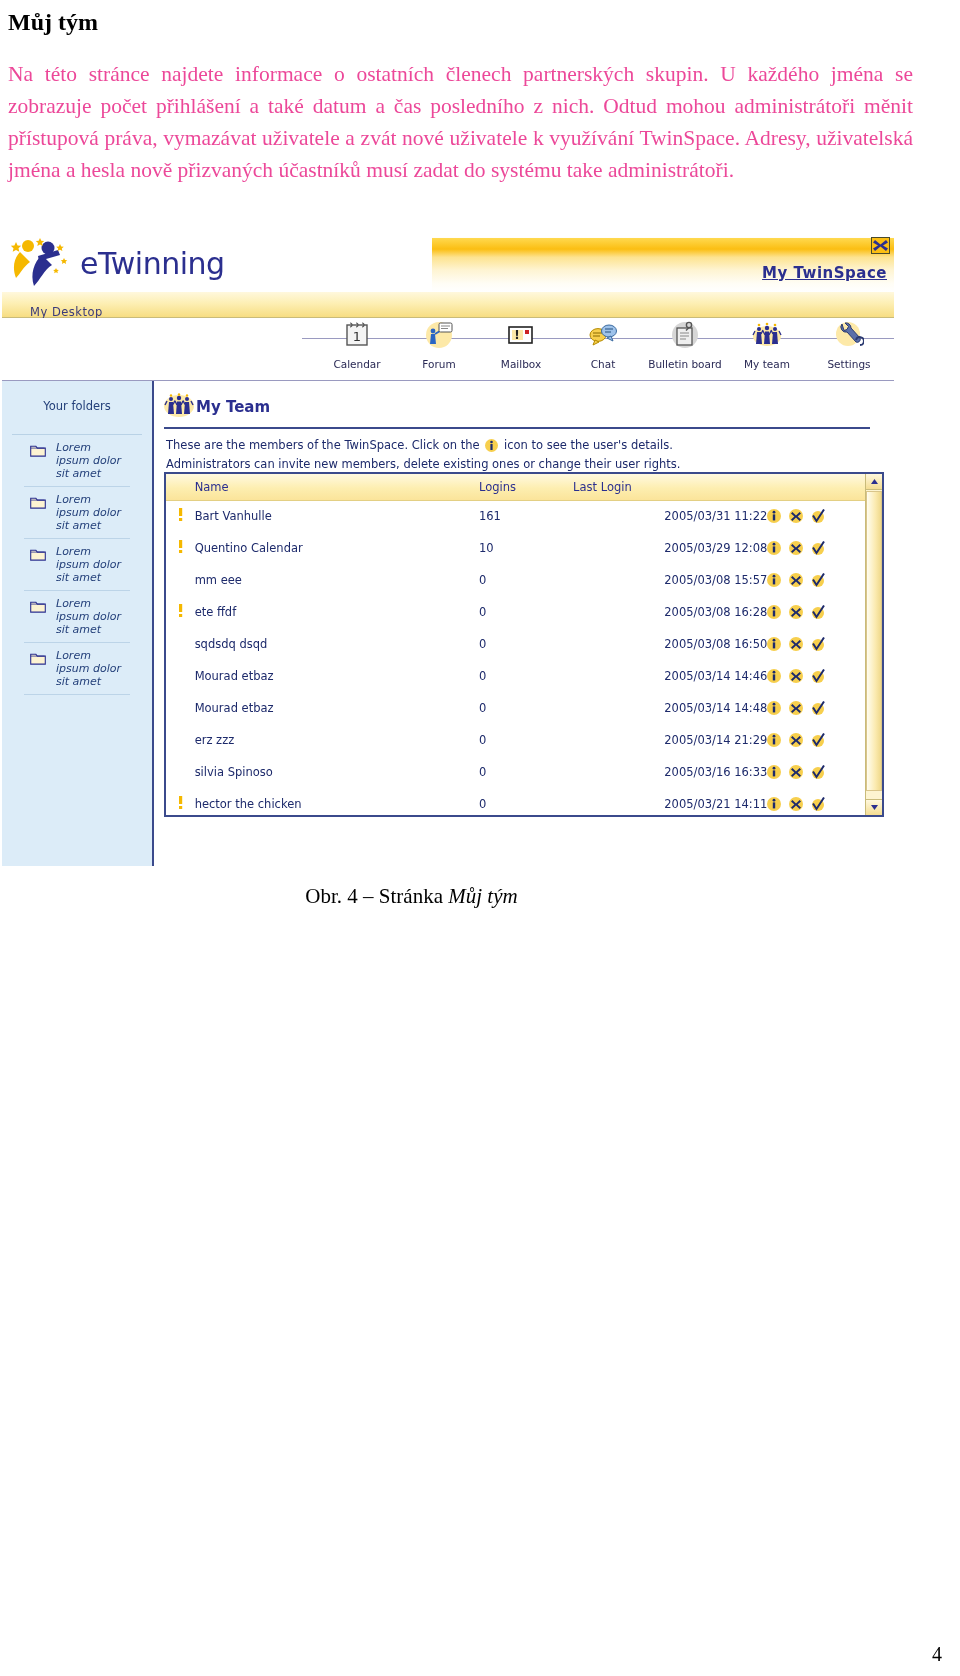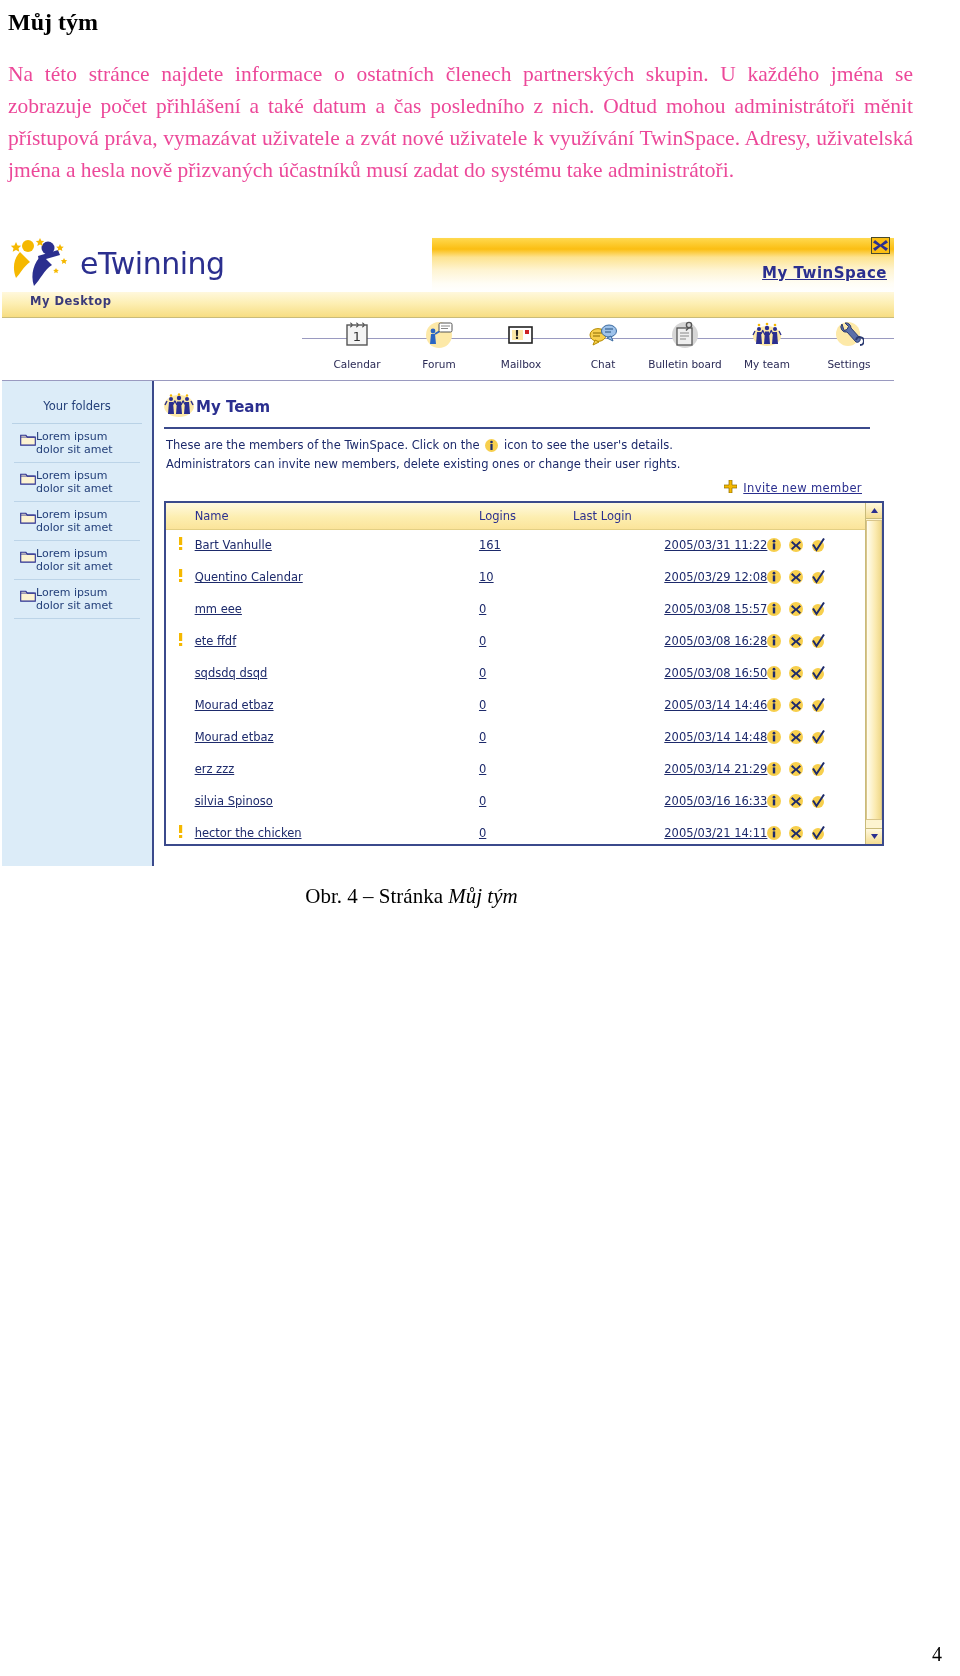"My Desktop" .mydesktop { font-weight: bold -> normal; top: 2px -> 13px }
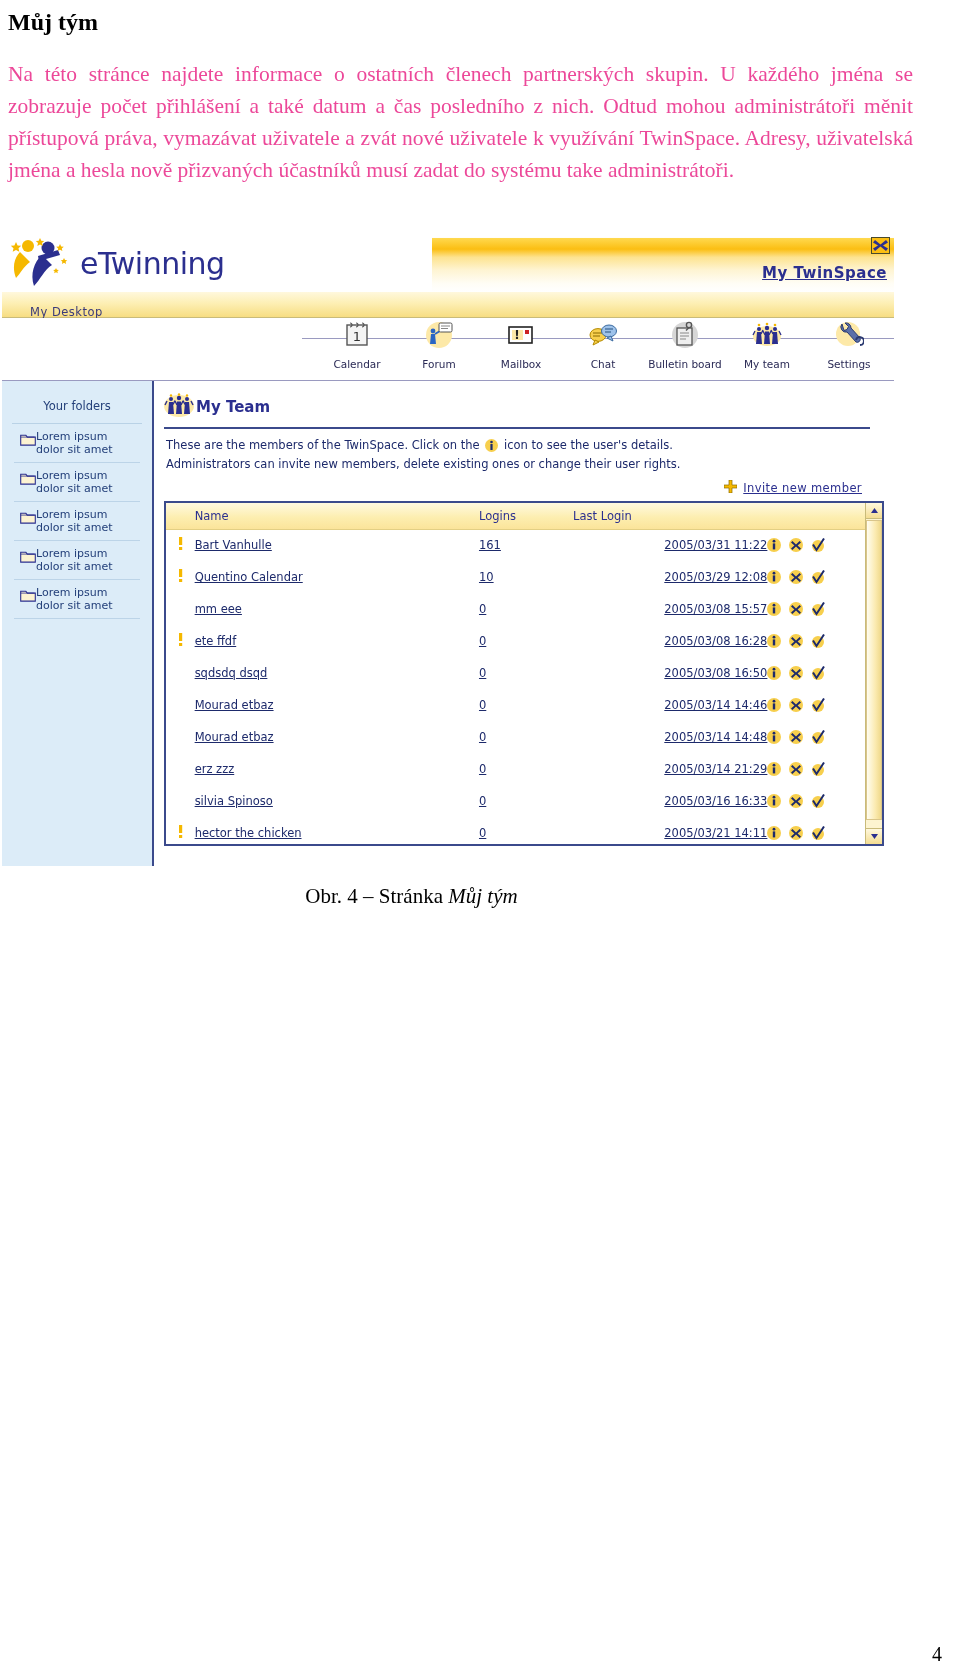"Your folders" .side-head { padding: 4px 0 10px 0 -> 4px 0 21px 0 }
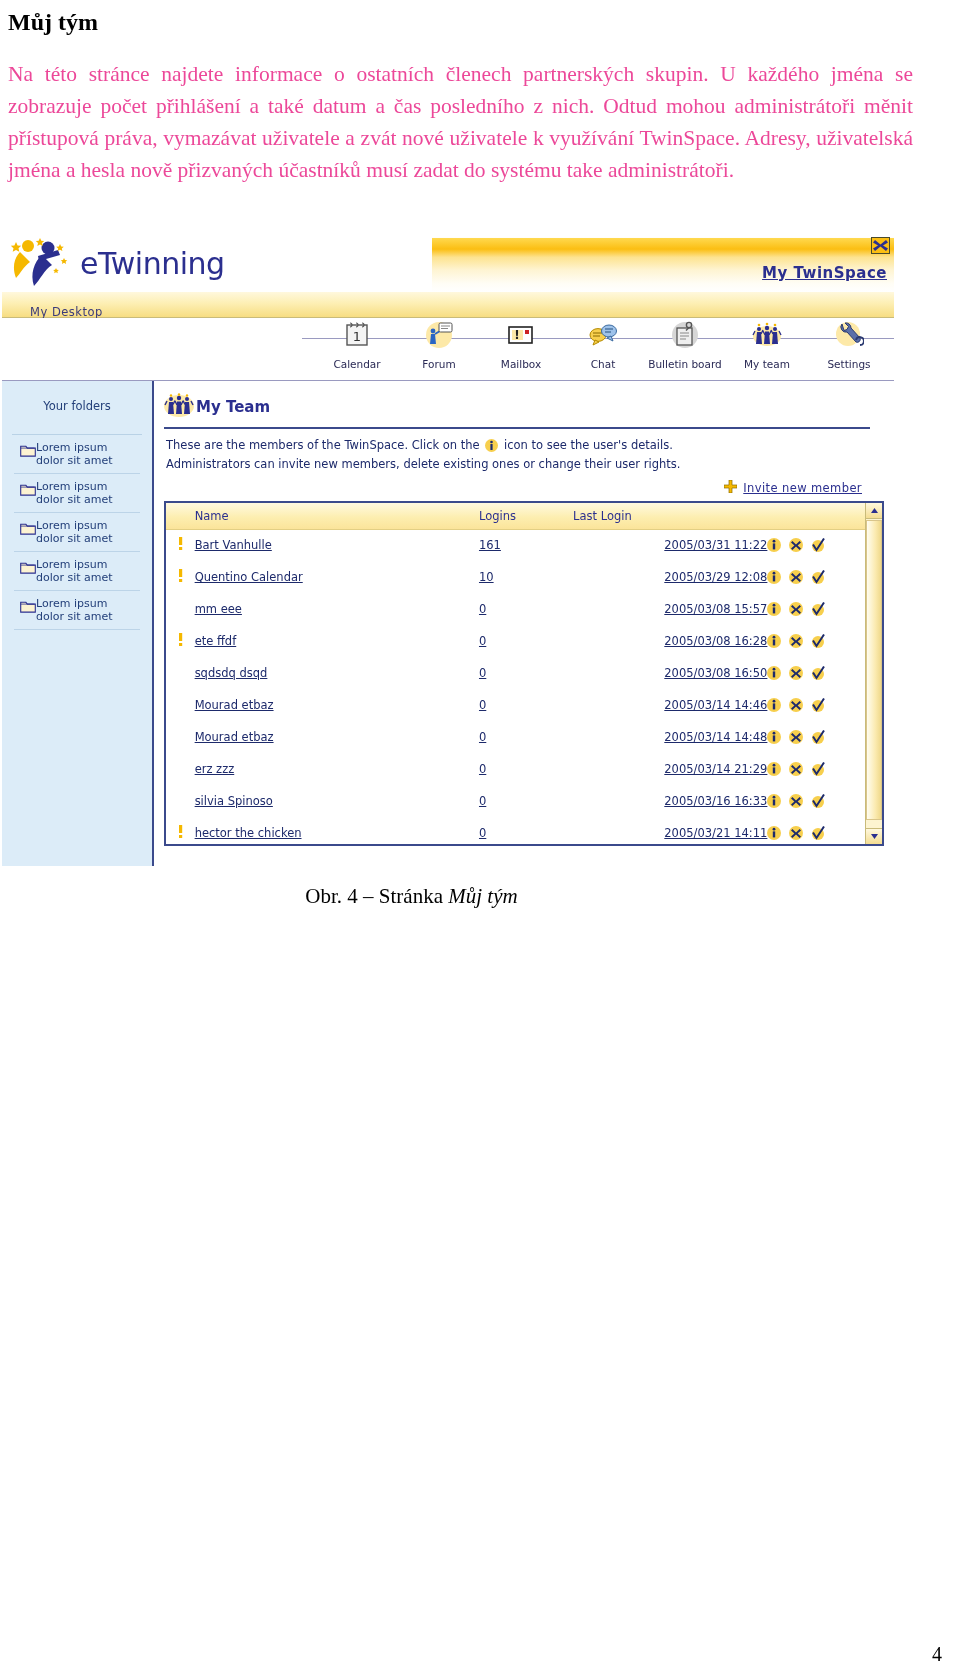"Lorem ipsum dolor sit amet" .folder { font-style: none -> italic; gap: 0 -> 10px; margin: 0 12px -> 0 22px }
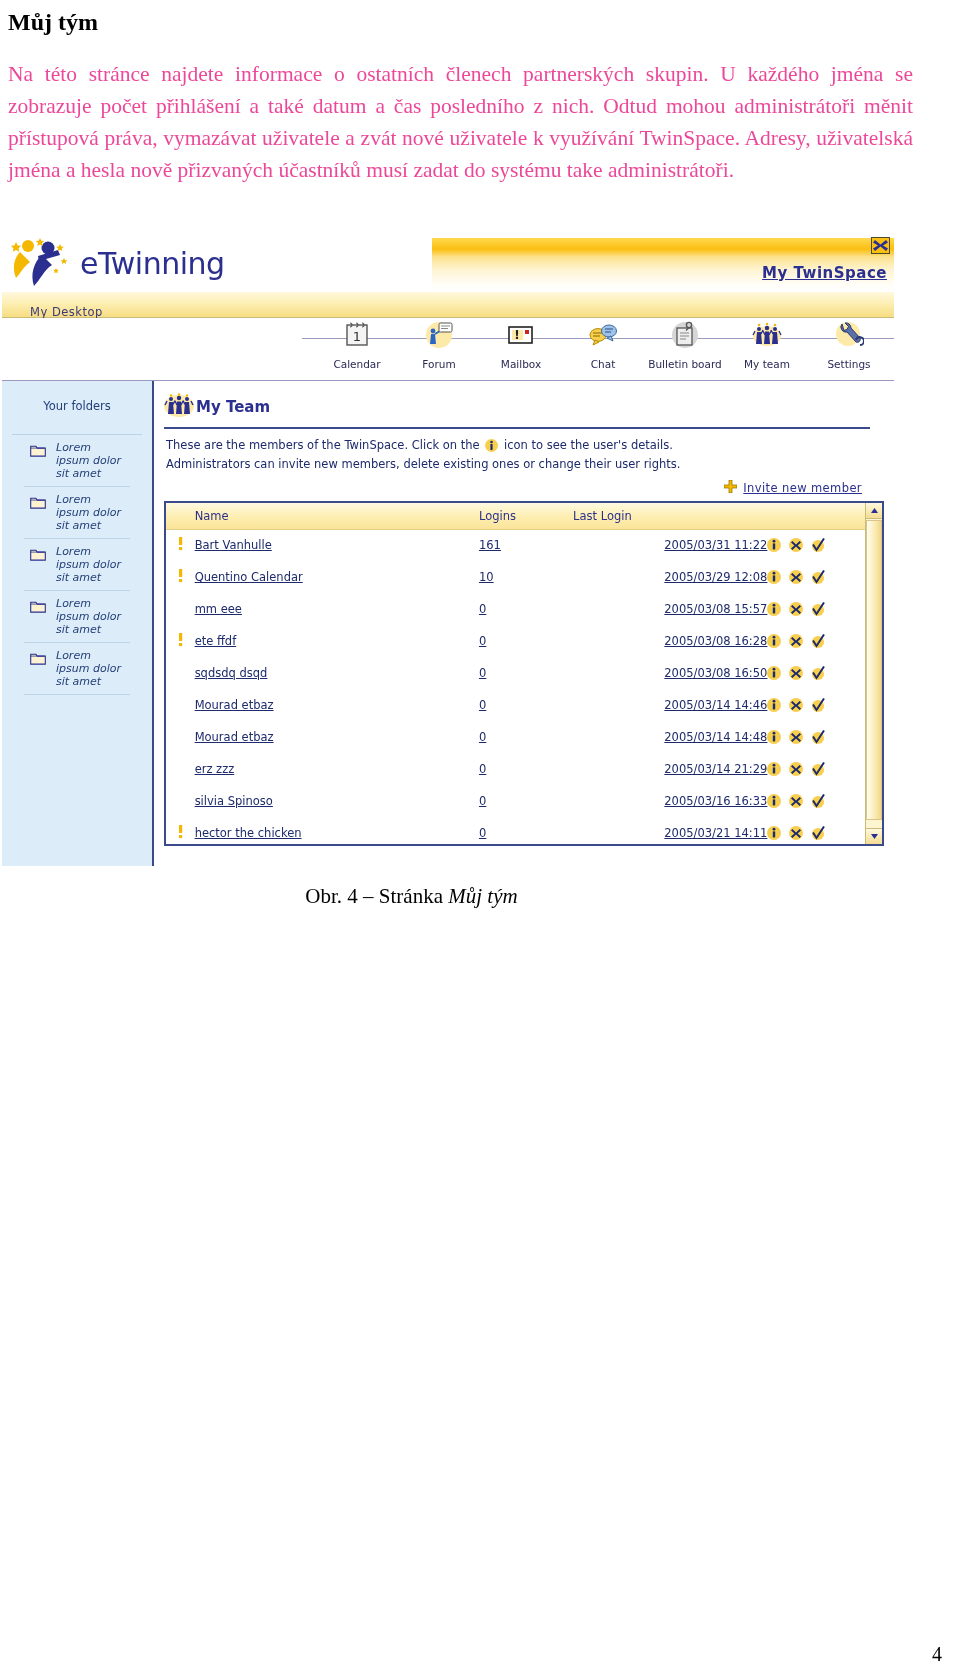"Invite new member" div.invite-row { html: <div> <span> <svg> <path></path> </svg> </span> <span>Invite new member</span> </div> -> none }
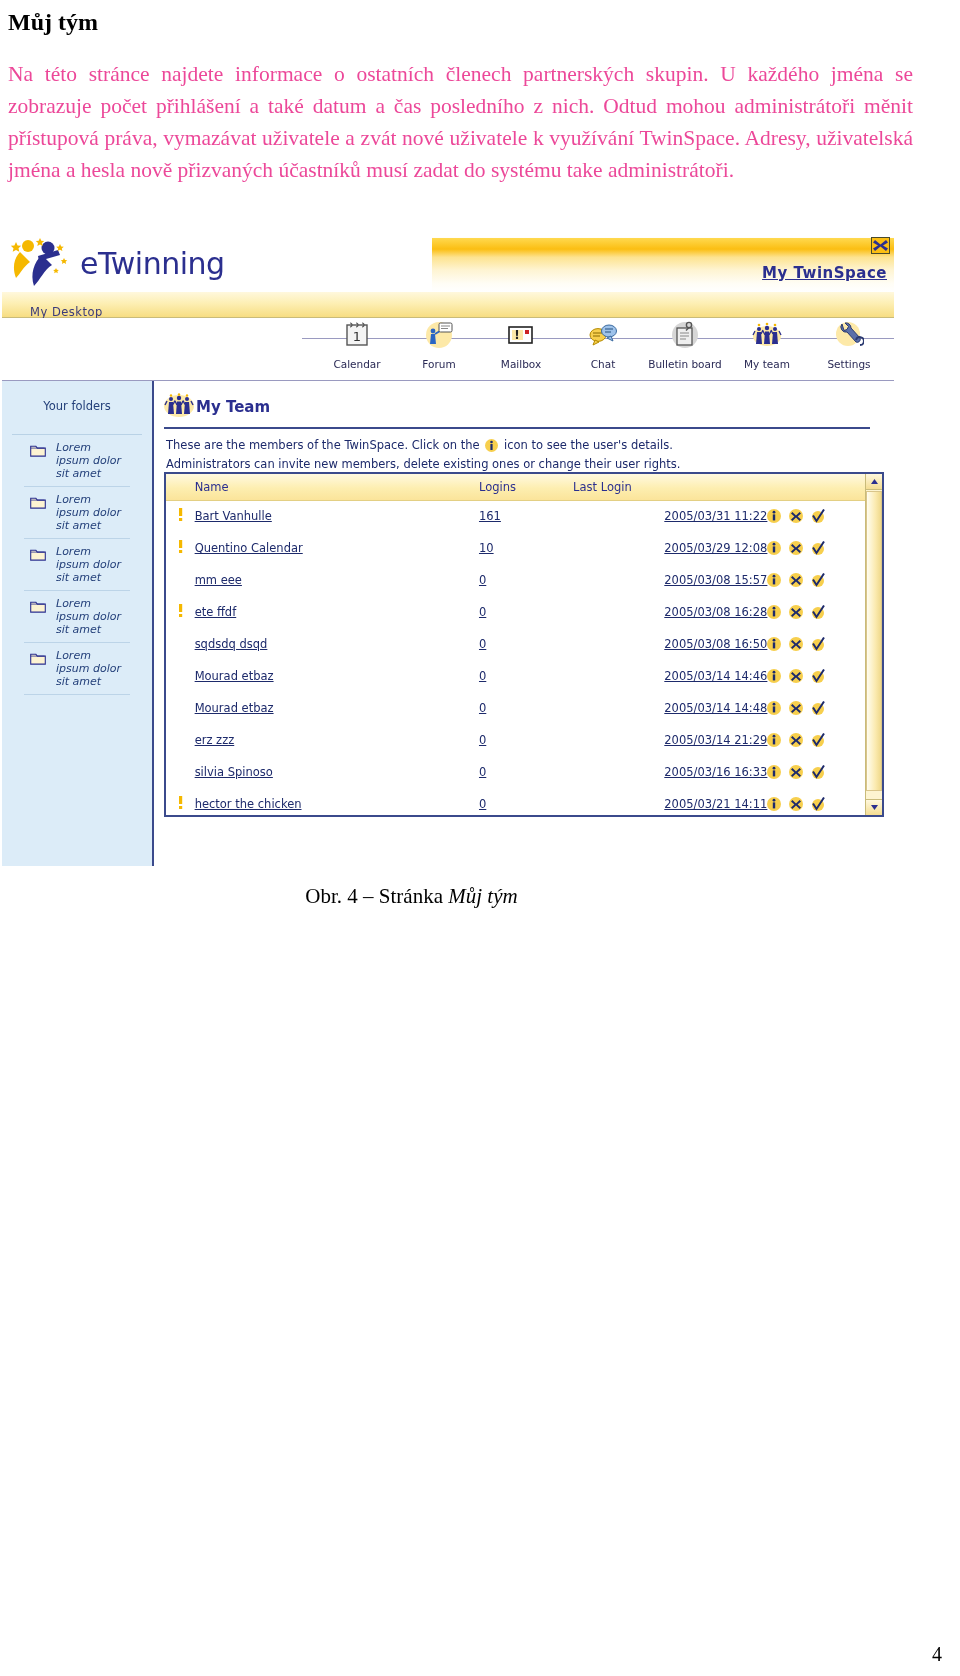"Bart Vanhulle" table.members td { text-decoration: underline -> none }
